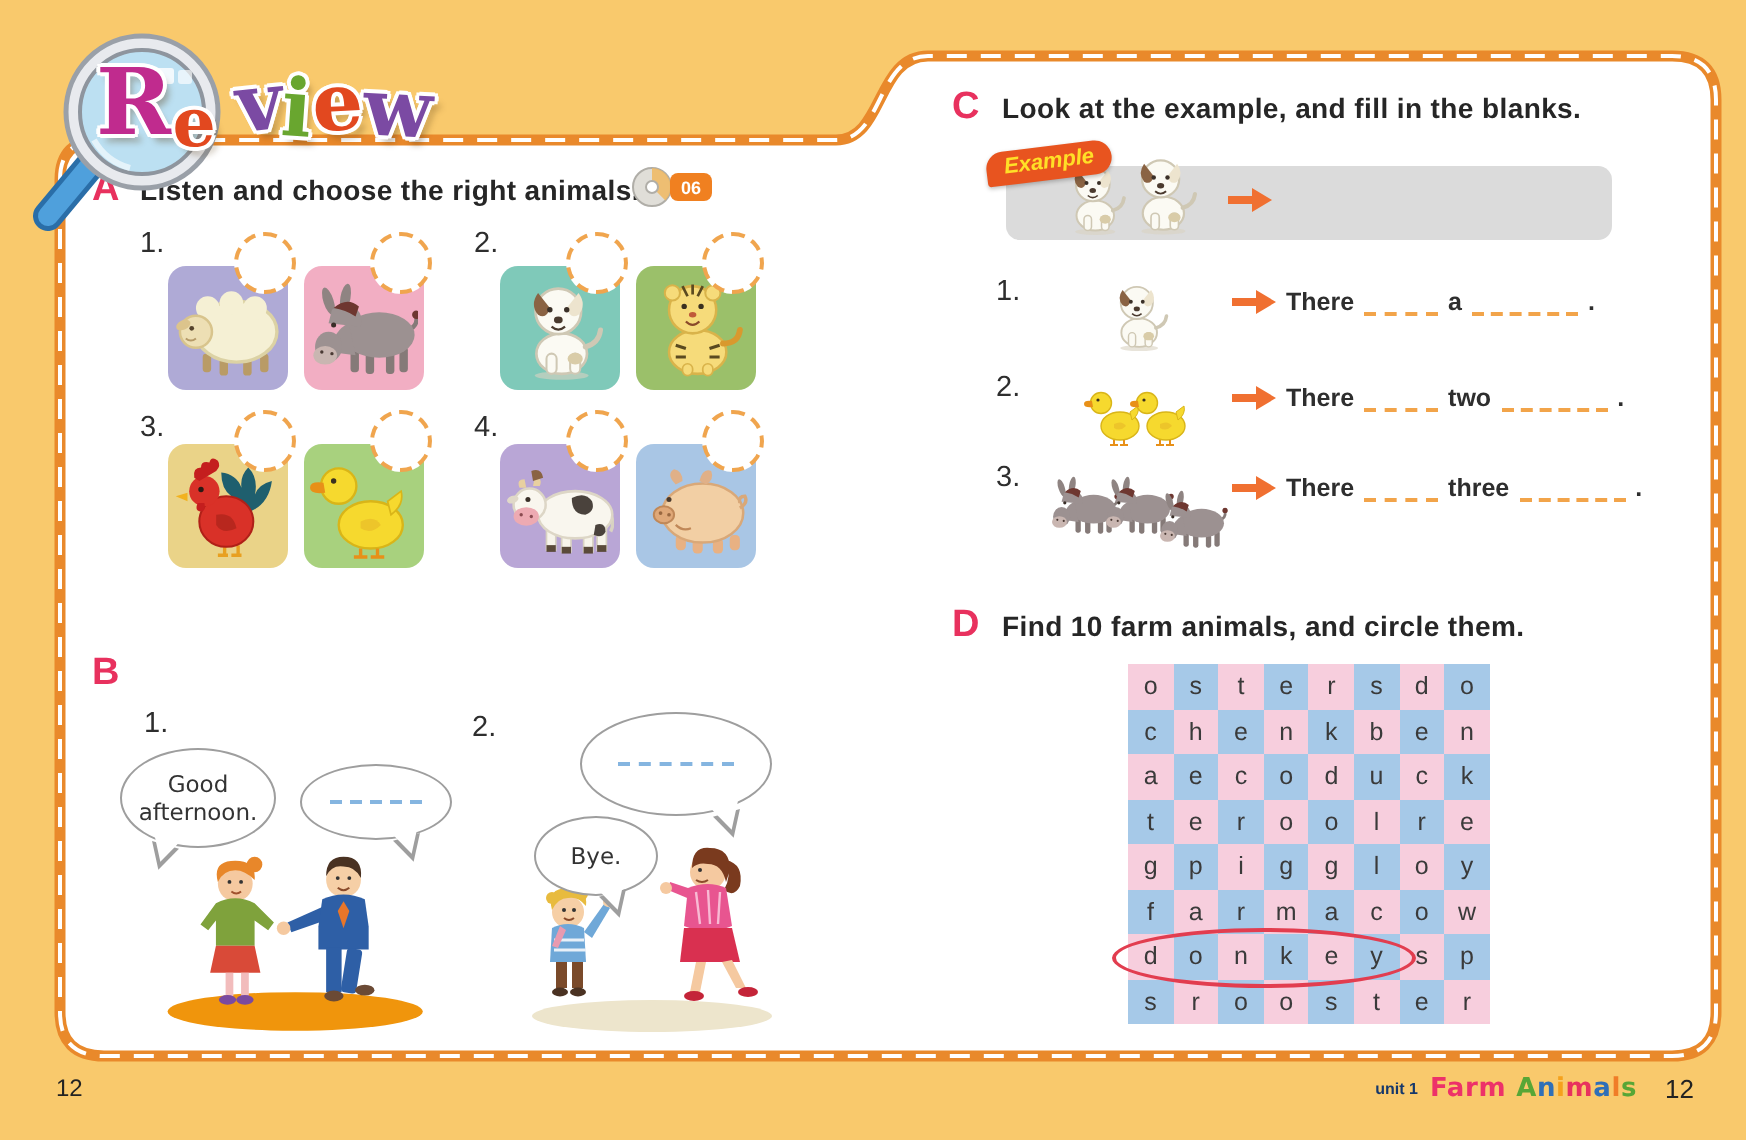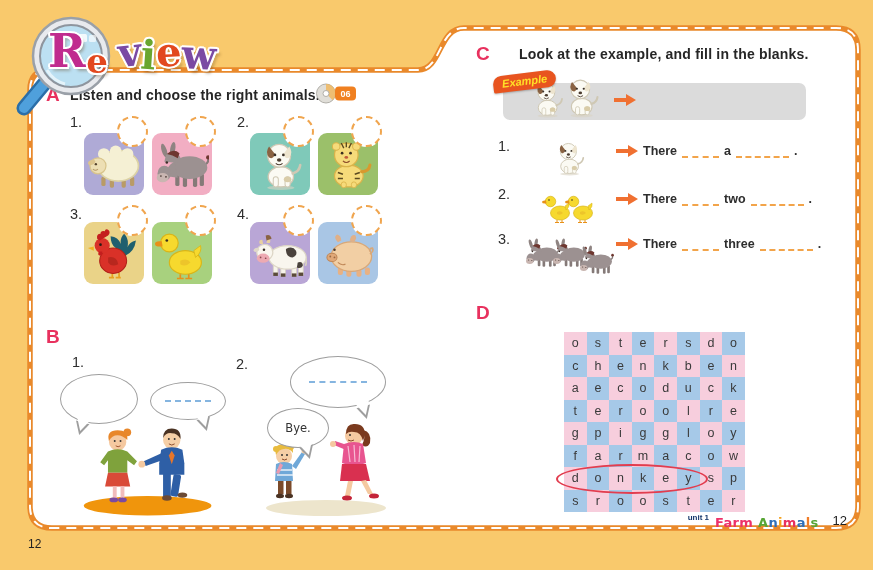"Look at the example, and" div.sec-title { left: 519px -> 501px }
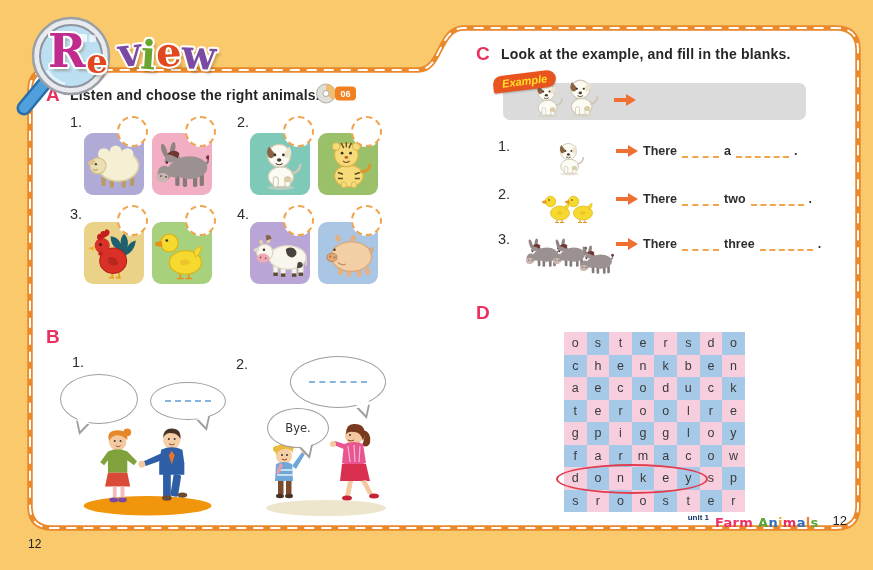"Find 10 farm animals, and" div.sec-title { html: none -> <div>Find 10 farm animals, and circle them.</div> }
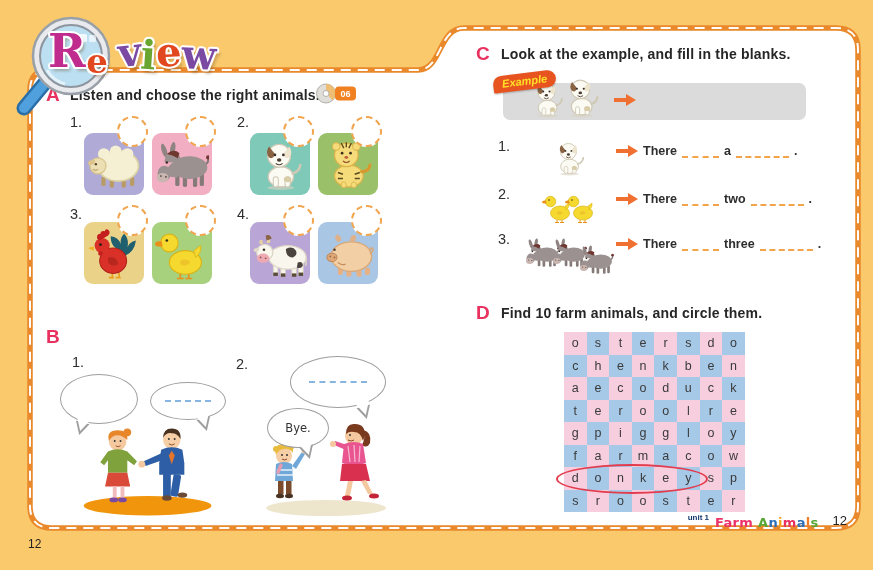"Good afternoon." span { html: none -> <span>Good afternoon.</span> }
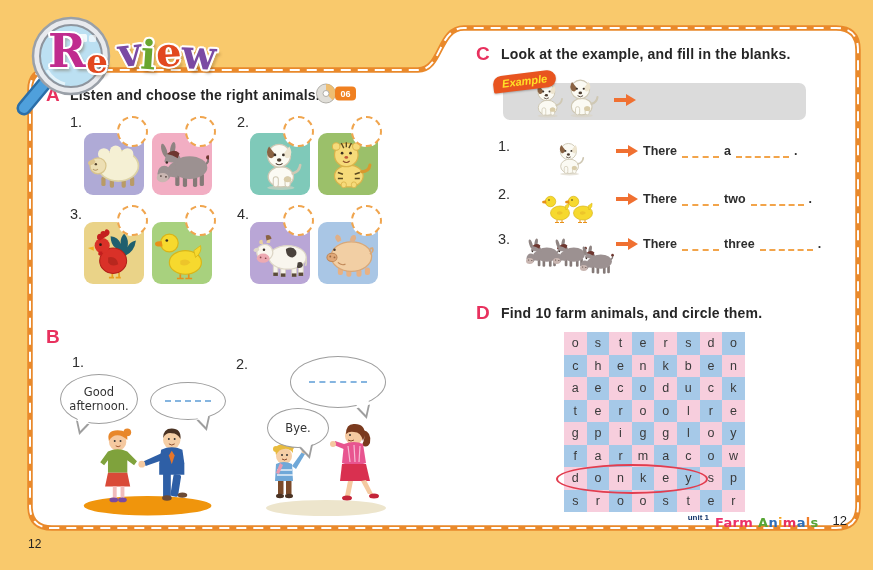"unit 1" .footer-right { align-items: flex-start -> center; top: 513px -> 535px }
